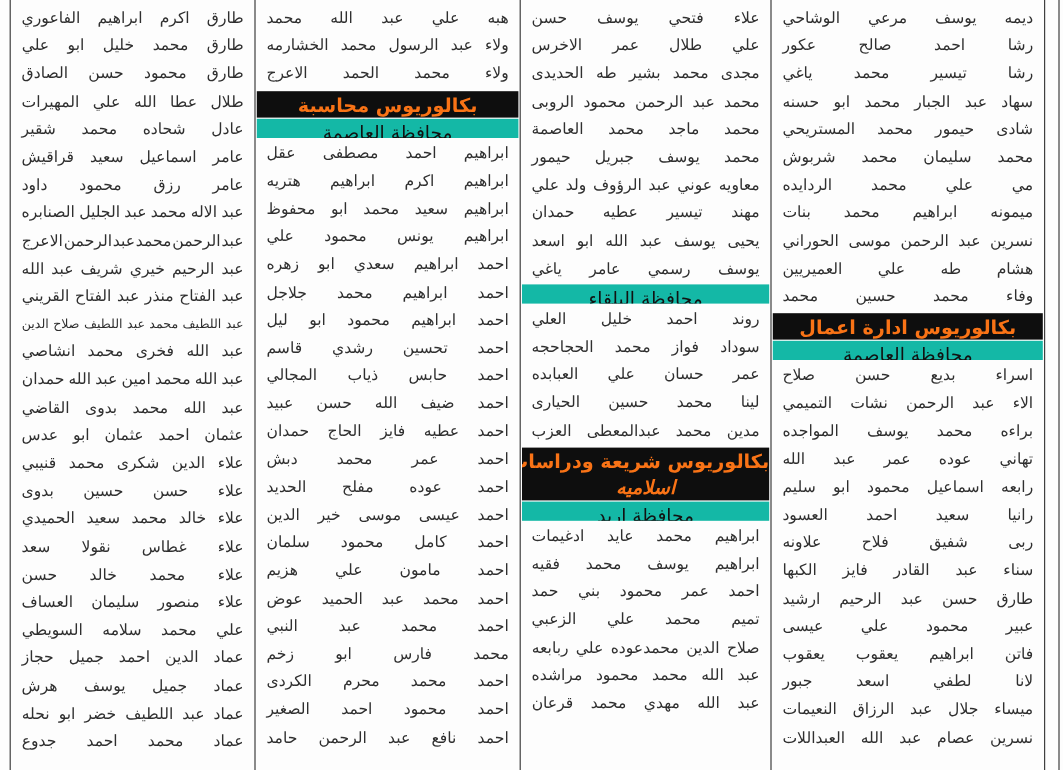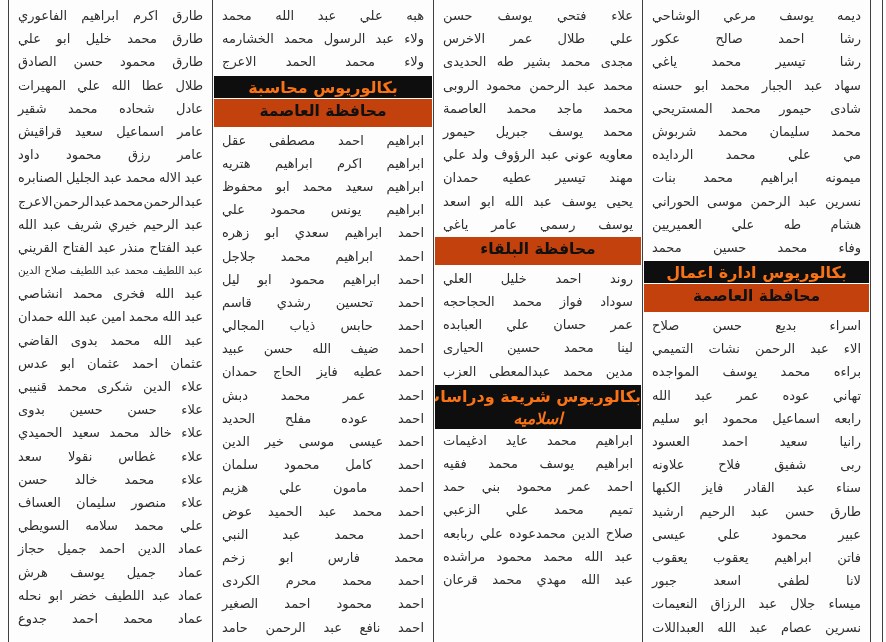"محافظة العاصمة" .h2 { background: #c2410c -> #14b8a6; font-weight: bold -> normal; height: 28px -> 16px }
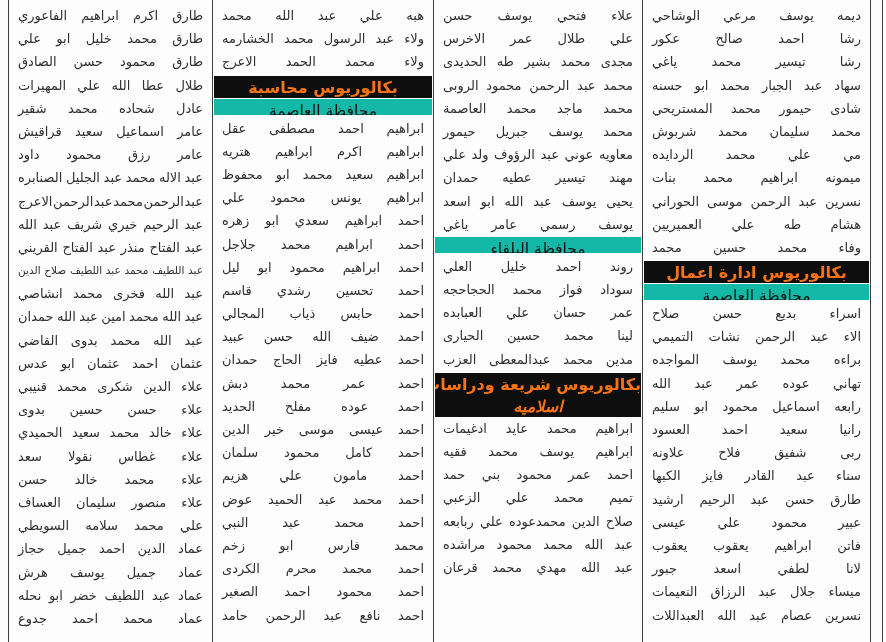"محافظة اربد" div.h2 { html: none -> <div>محافظة اربد</div> }
